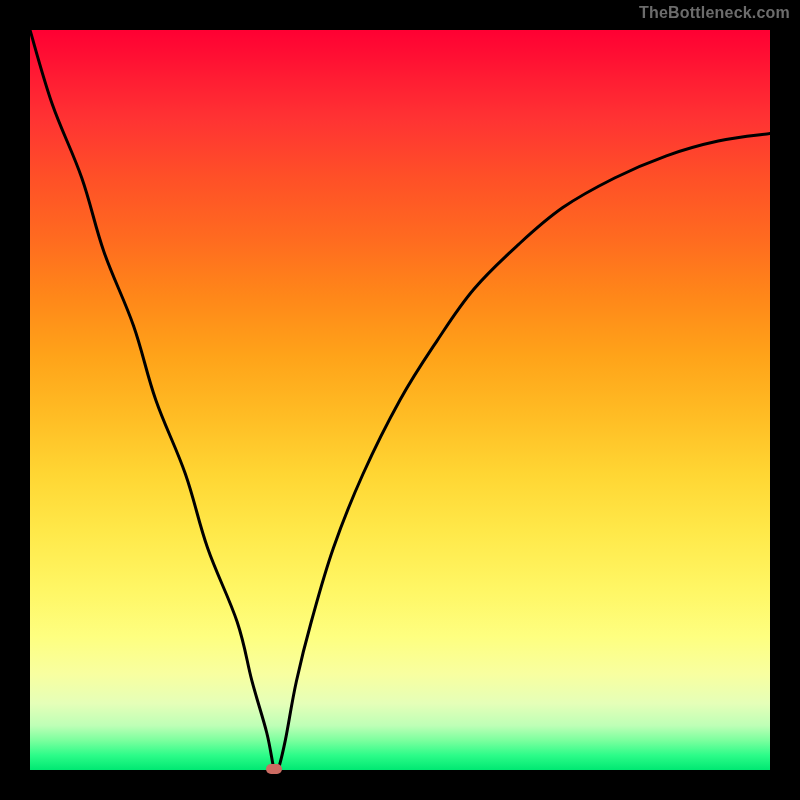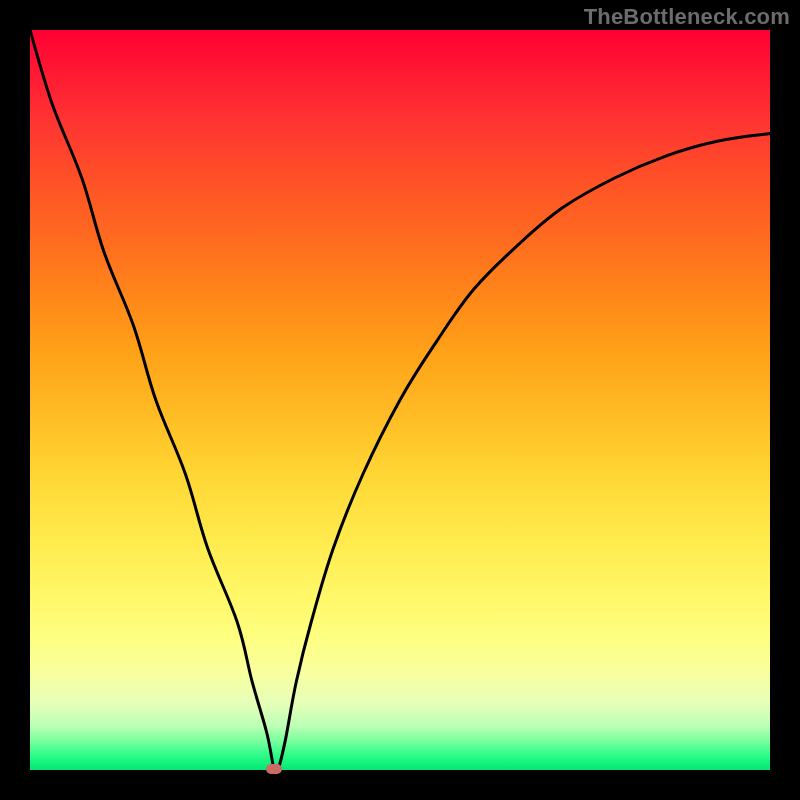"TheBottleneck.com" .watermark { font-size: 22px -> 16px }
